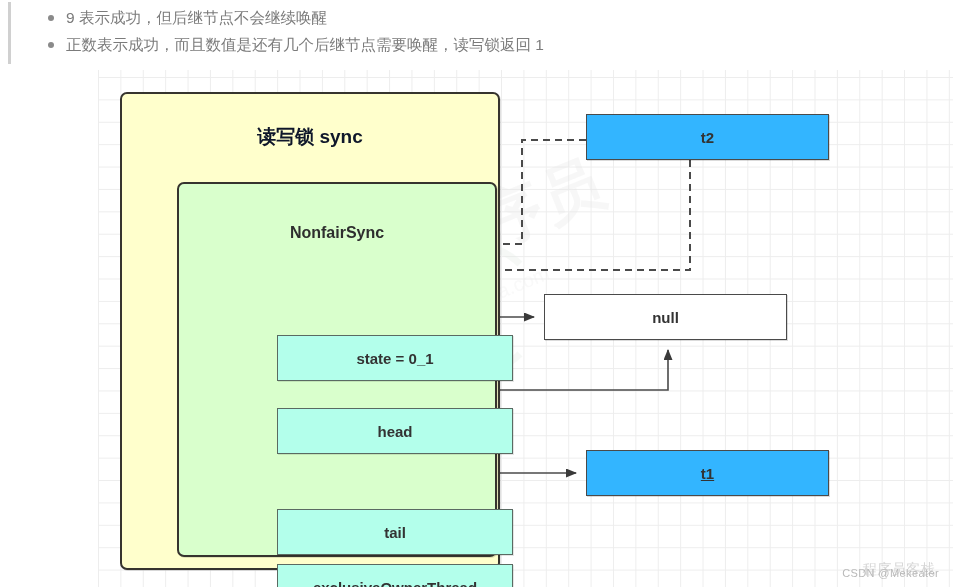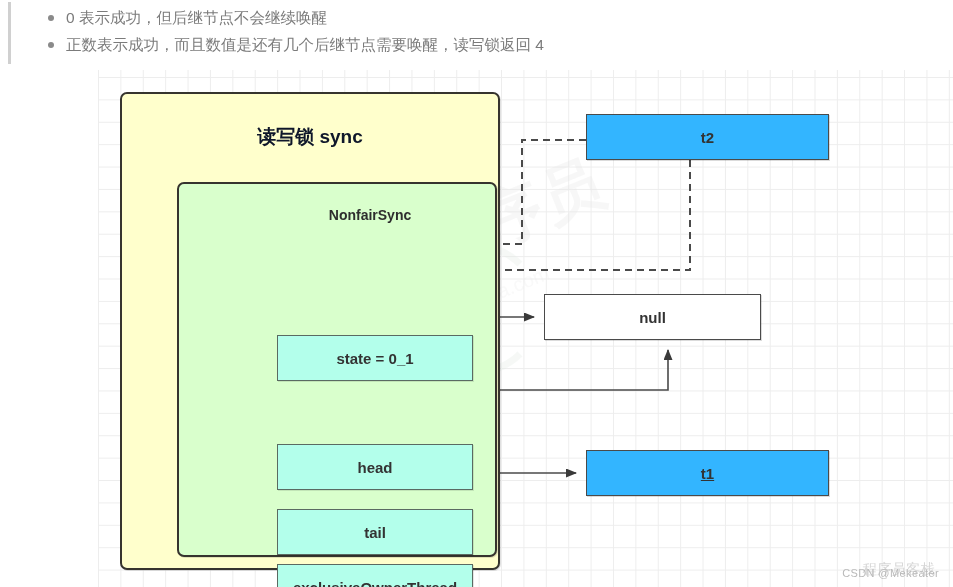"0 表示成功，但后继节点不会继续唤醒" li { text: 0 -> 9 }
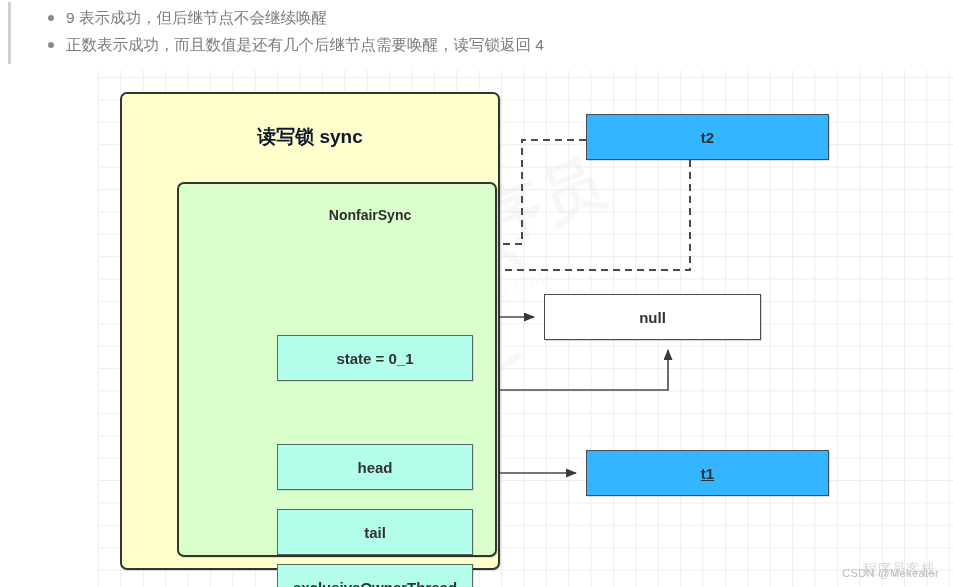"正数表示成功，而且数值是还有几个后继节点需要唤醒，读写锁返回 4" li { text: 4 -> 1 }
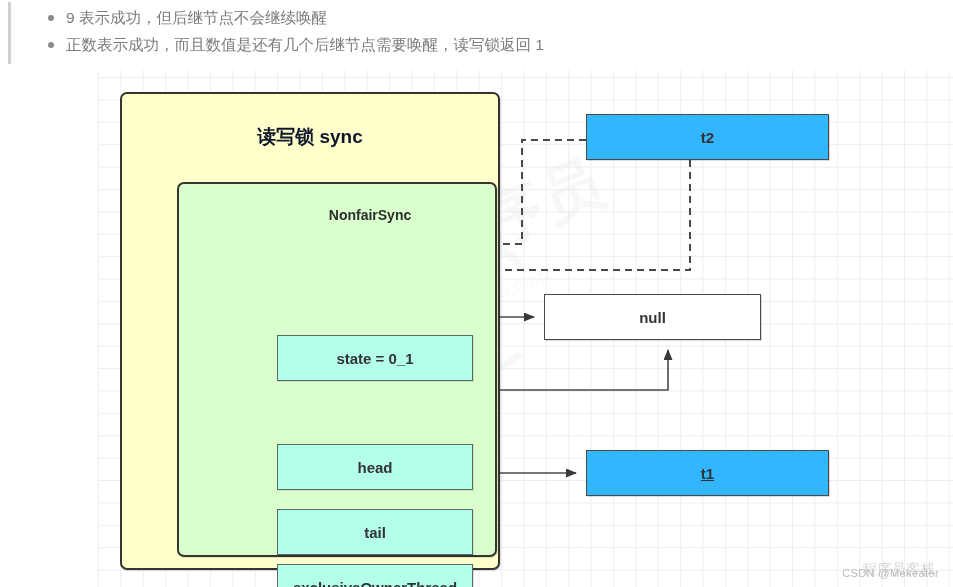"NonfairSync" #box-nonfairsync-title { font-size: 14px -> 16px; margin-left: 33px -> none; top: 23px -> 40px }
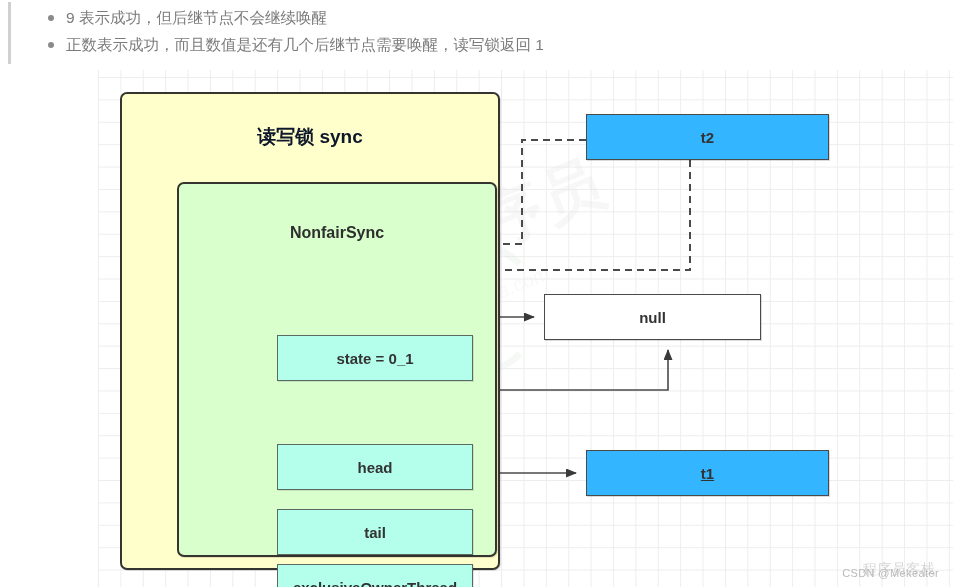"null" #box-null { width: 217px -> 243px }
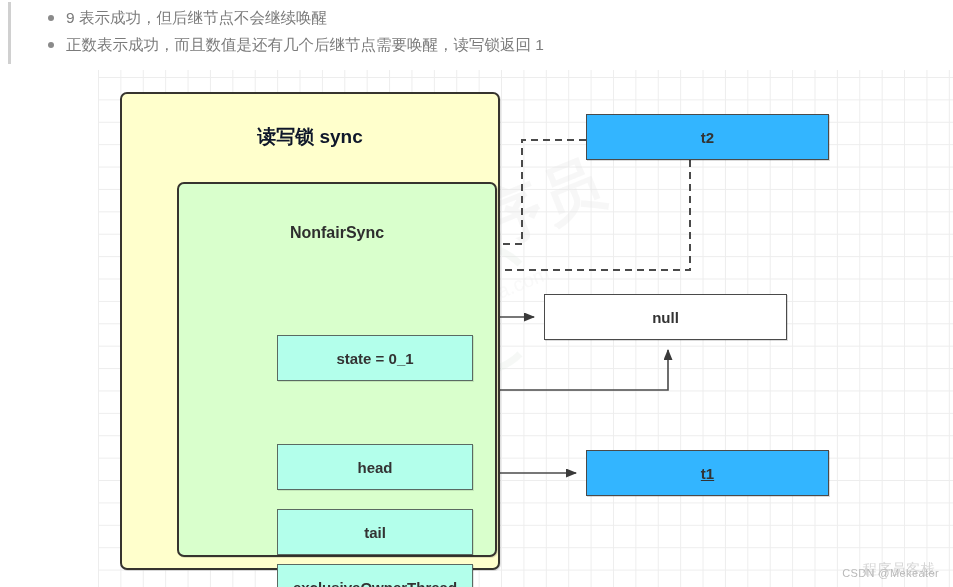"state = 0_1" .field-box { width: 196px -> 236px }
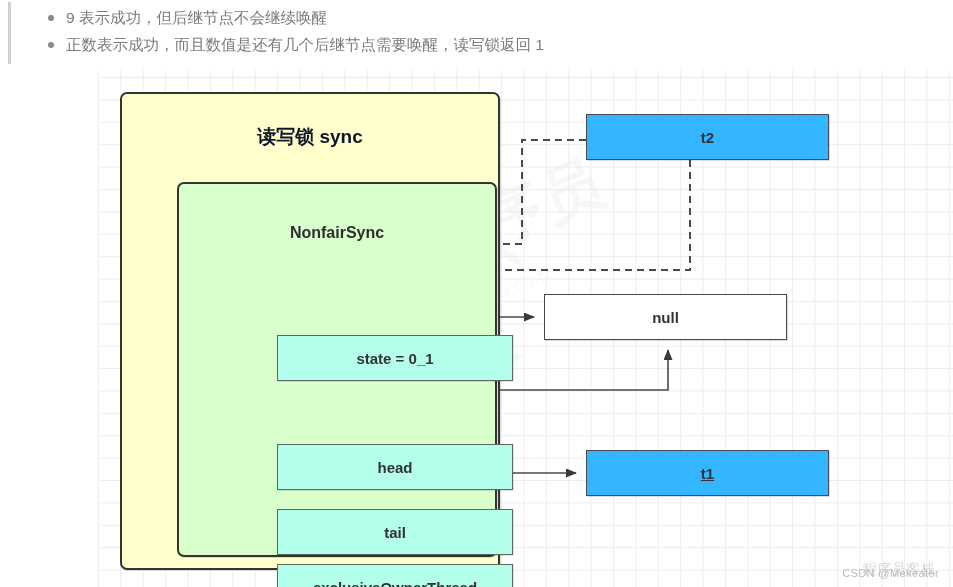"head" #box-head { margin-top: 36px -> none }
